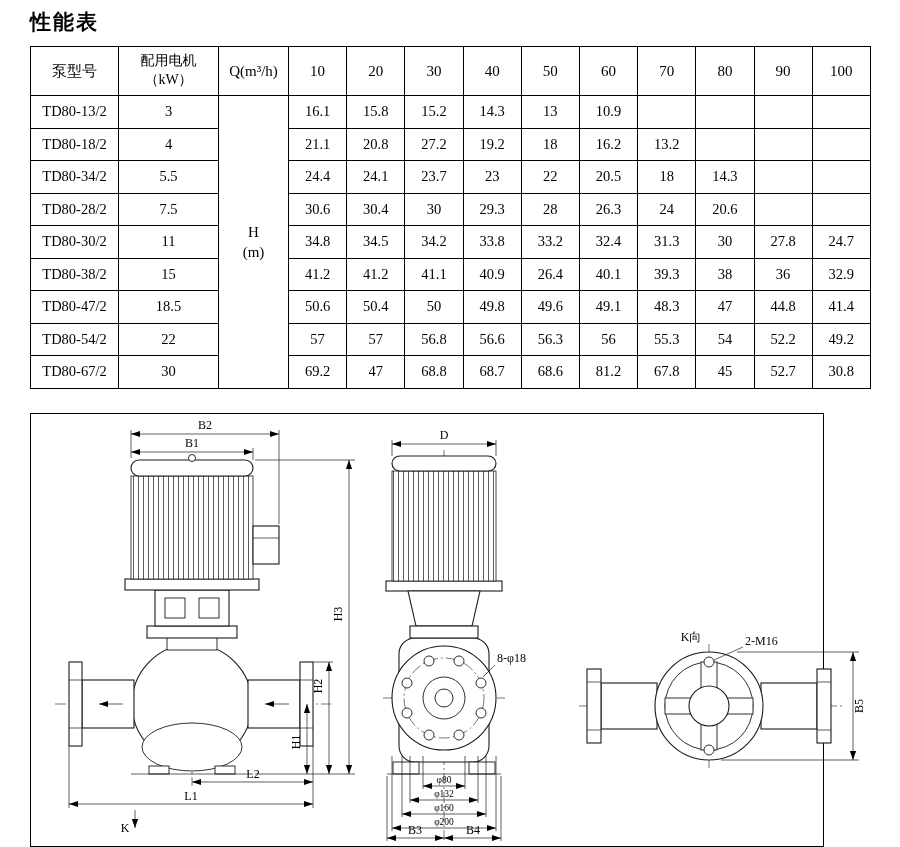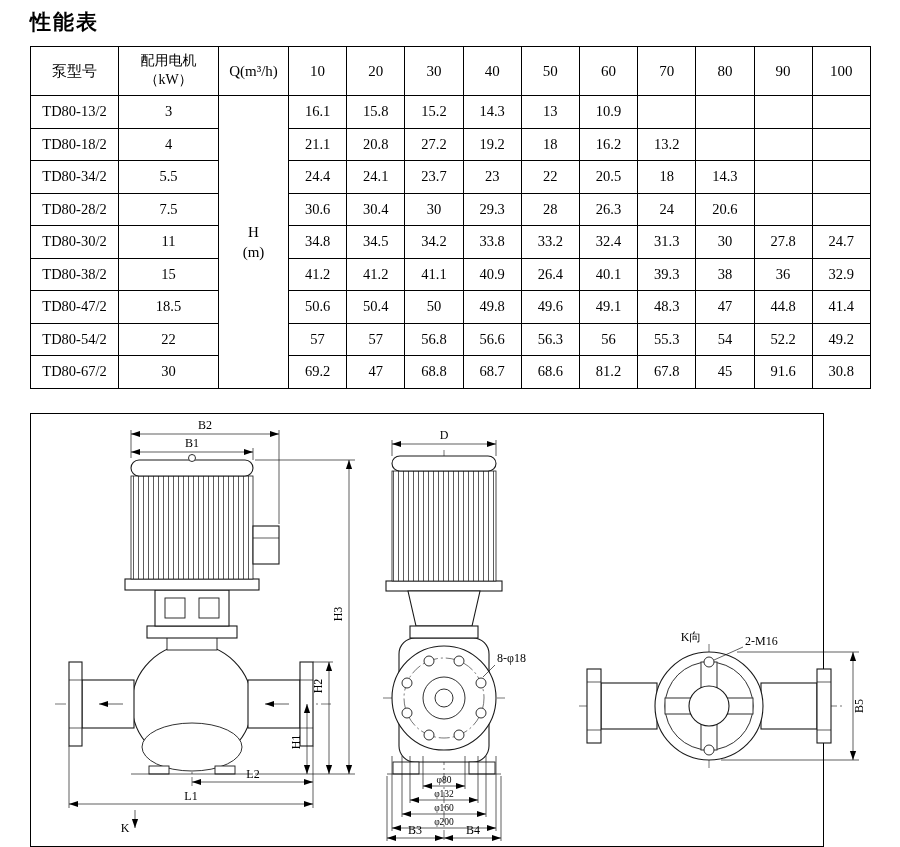"91.6" td { text: 91.6 -> 52.7 }
